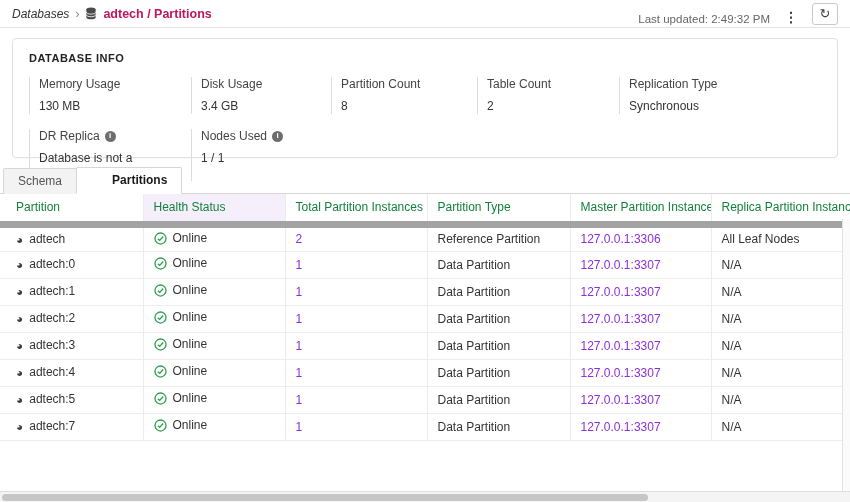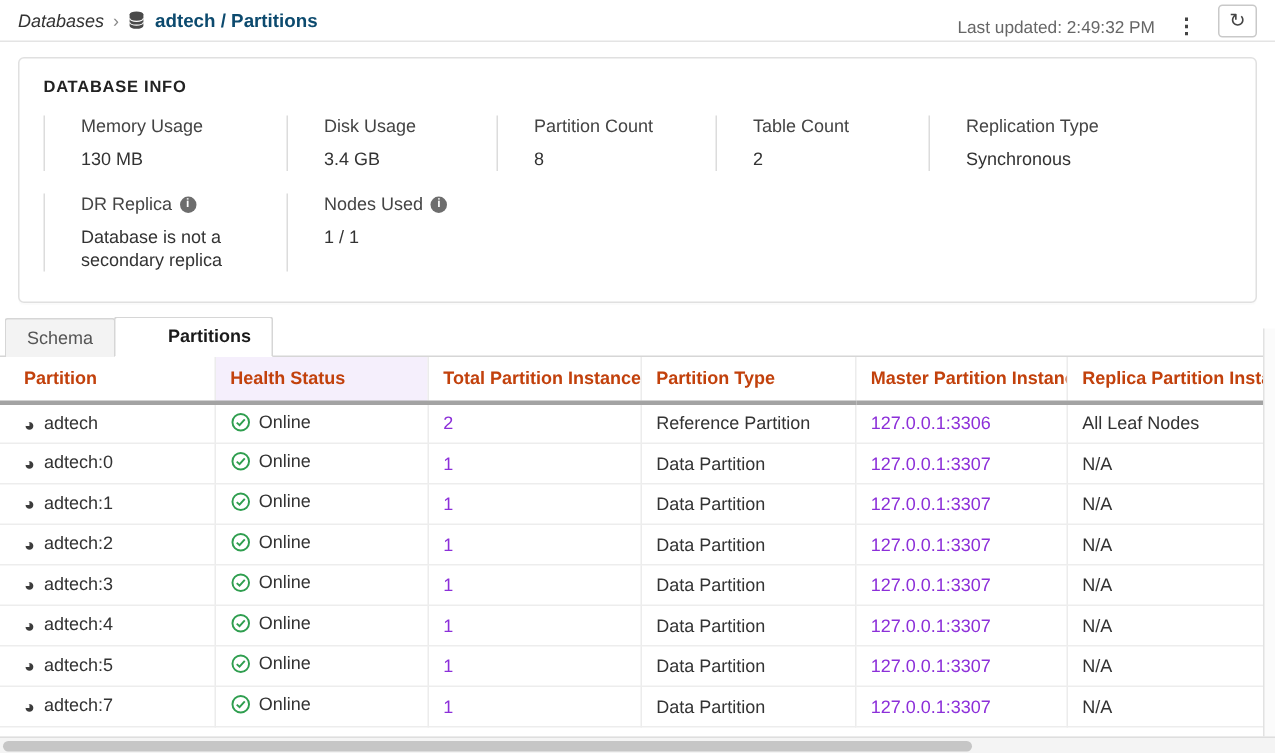"adtech / Partitions" .breadcrumb .title { color: #0c4a6e -> #be185d }
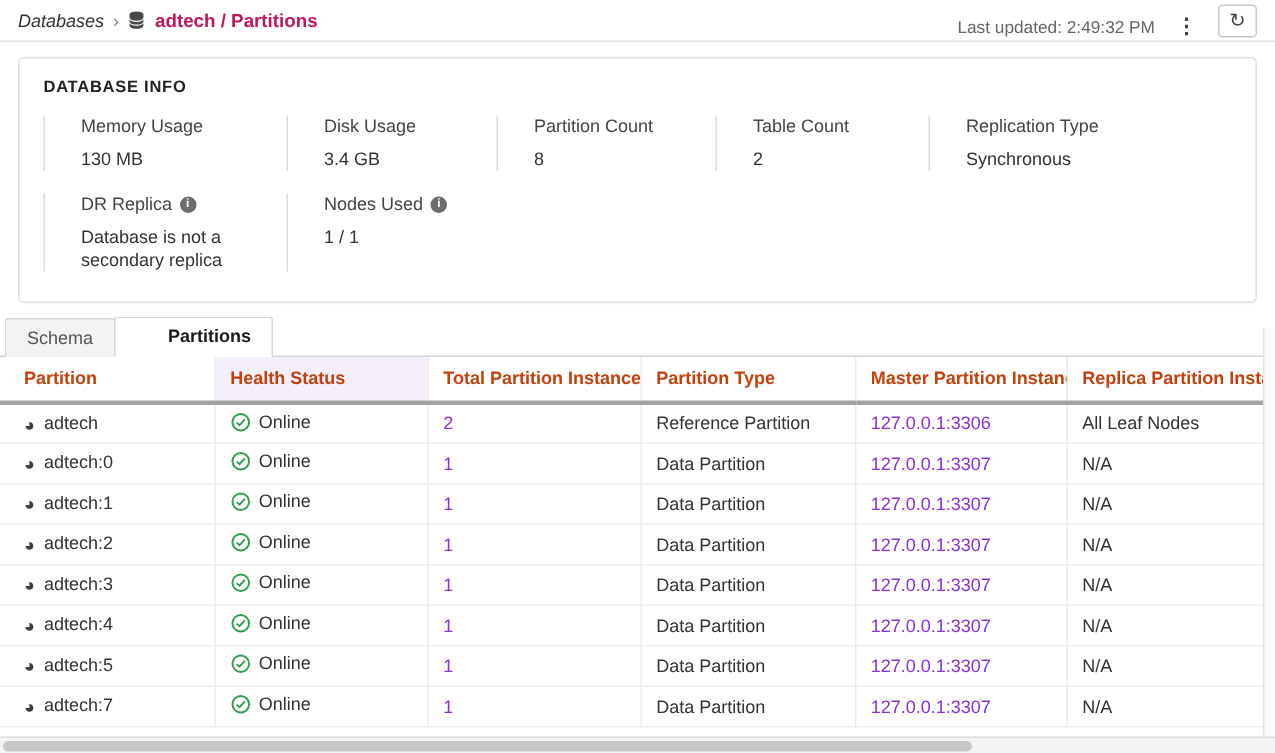"DATABASE INFO" .card { height: 164px -> 120px }
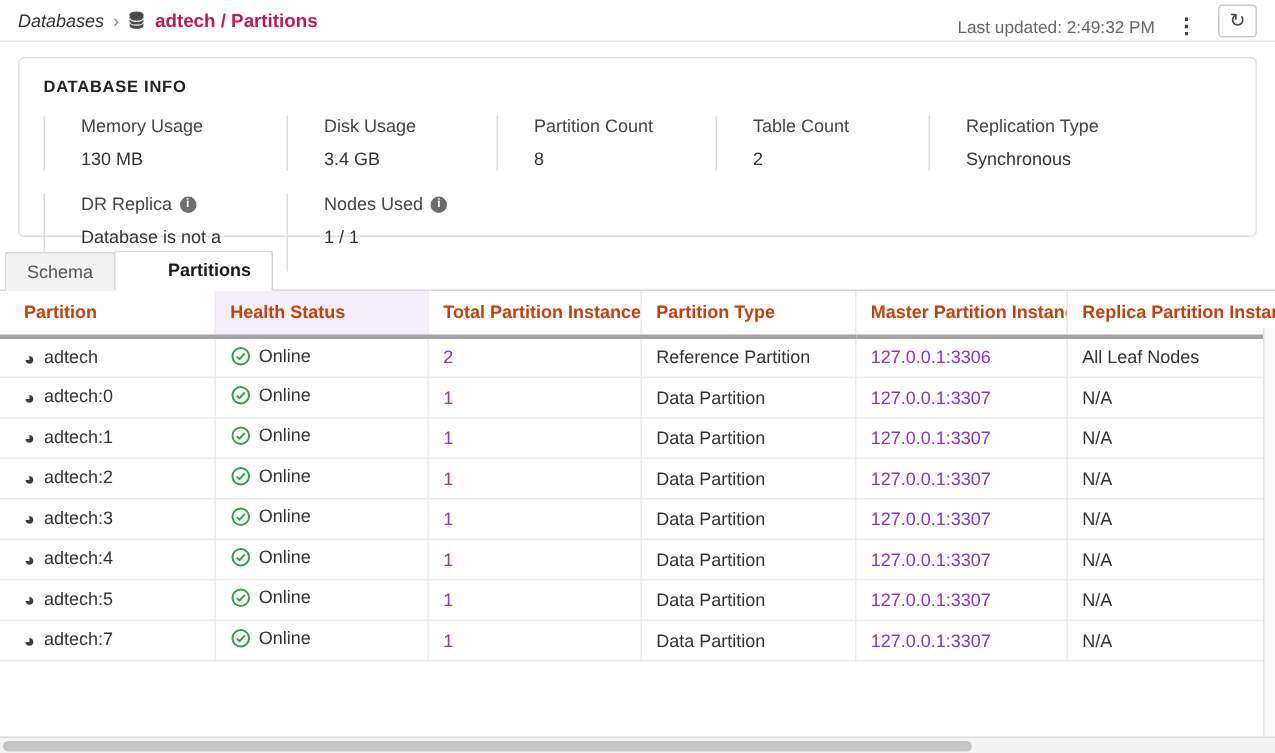"Memory Usage" .stat { padding-left: 24px -> 9px }
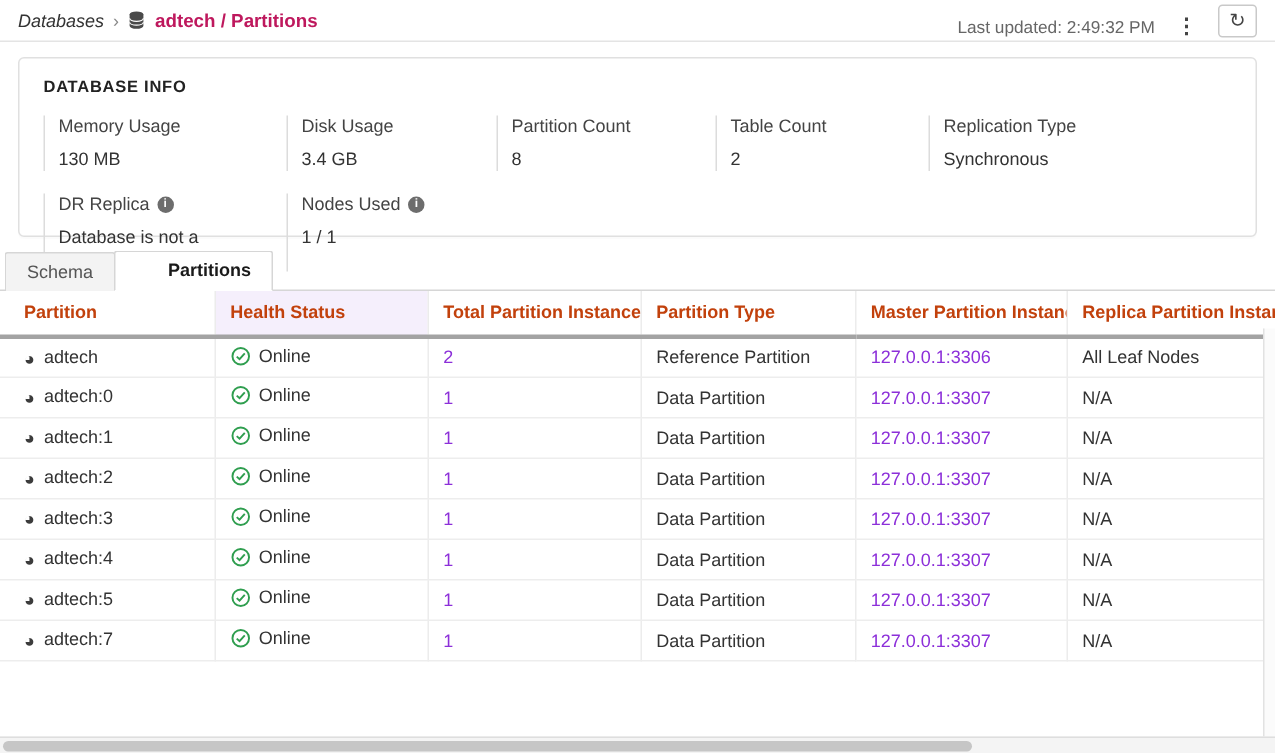"Partition" th { border-bottom: 3px solid #a3a3a3 -> 7px solid #a3a3a3; color: #c2410c -> #15803d; font-weight: 700 -> 400 }
